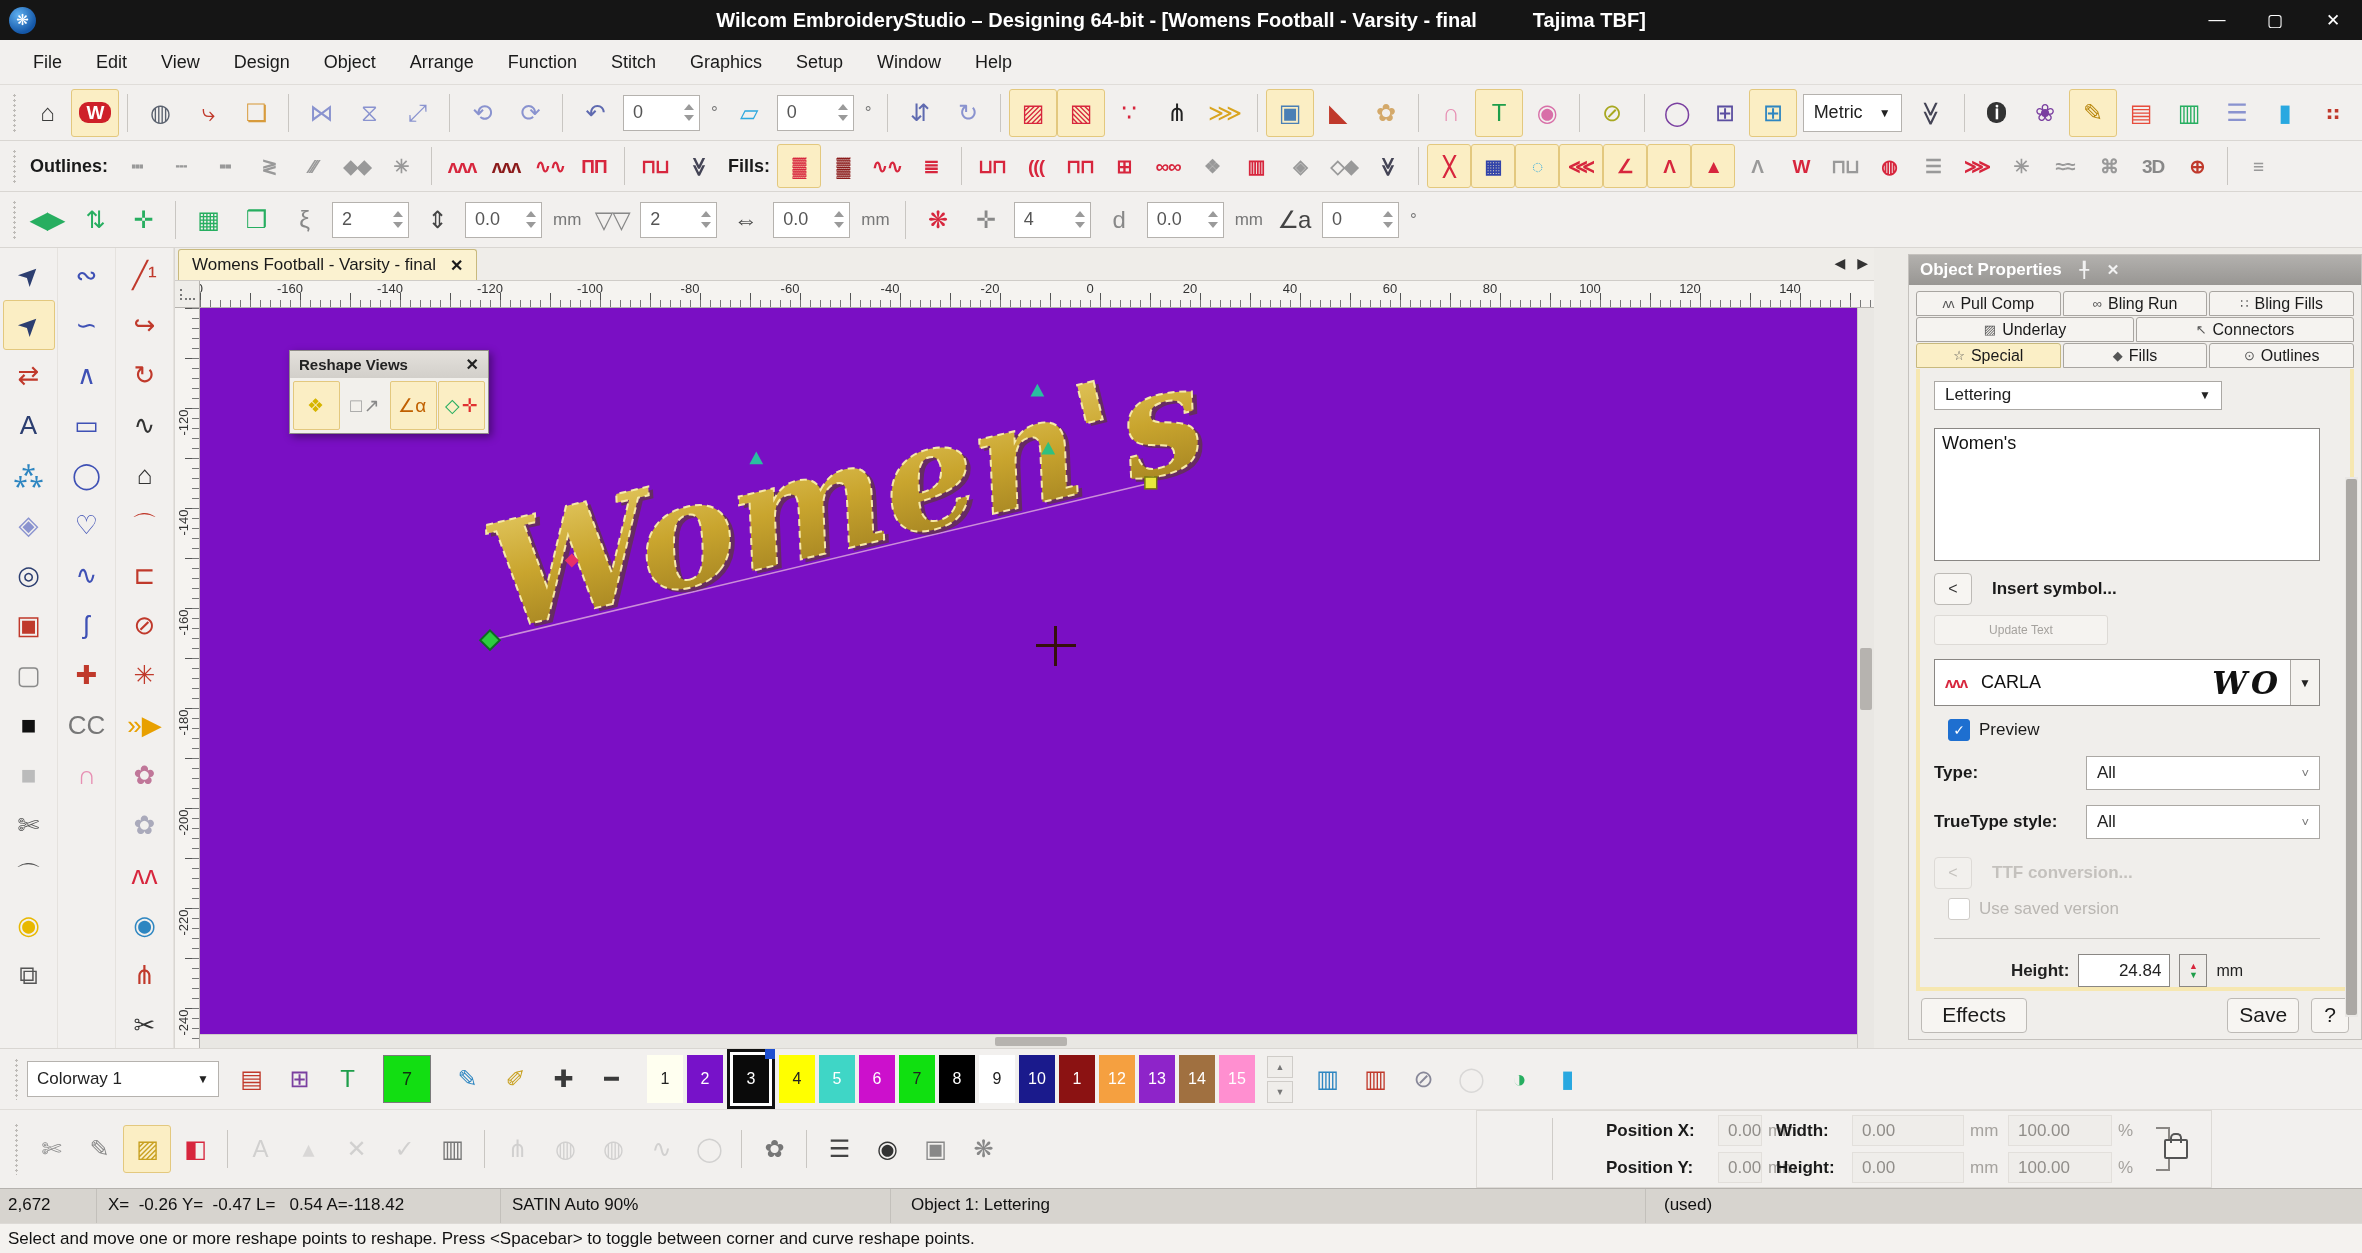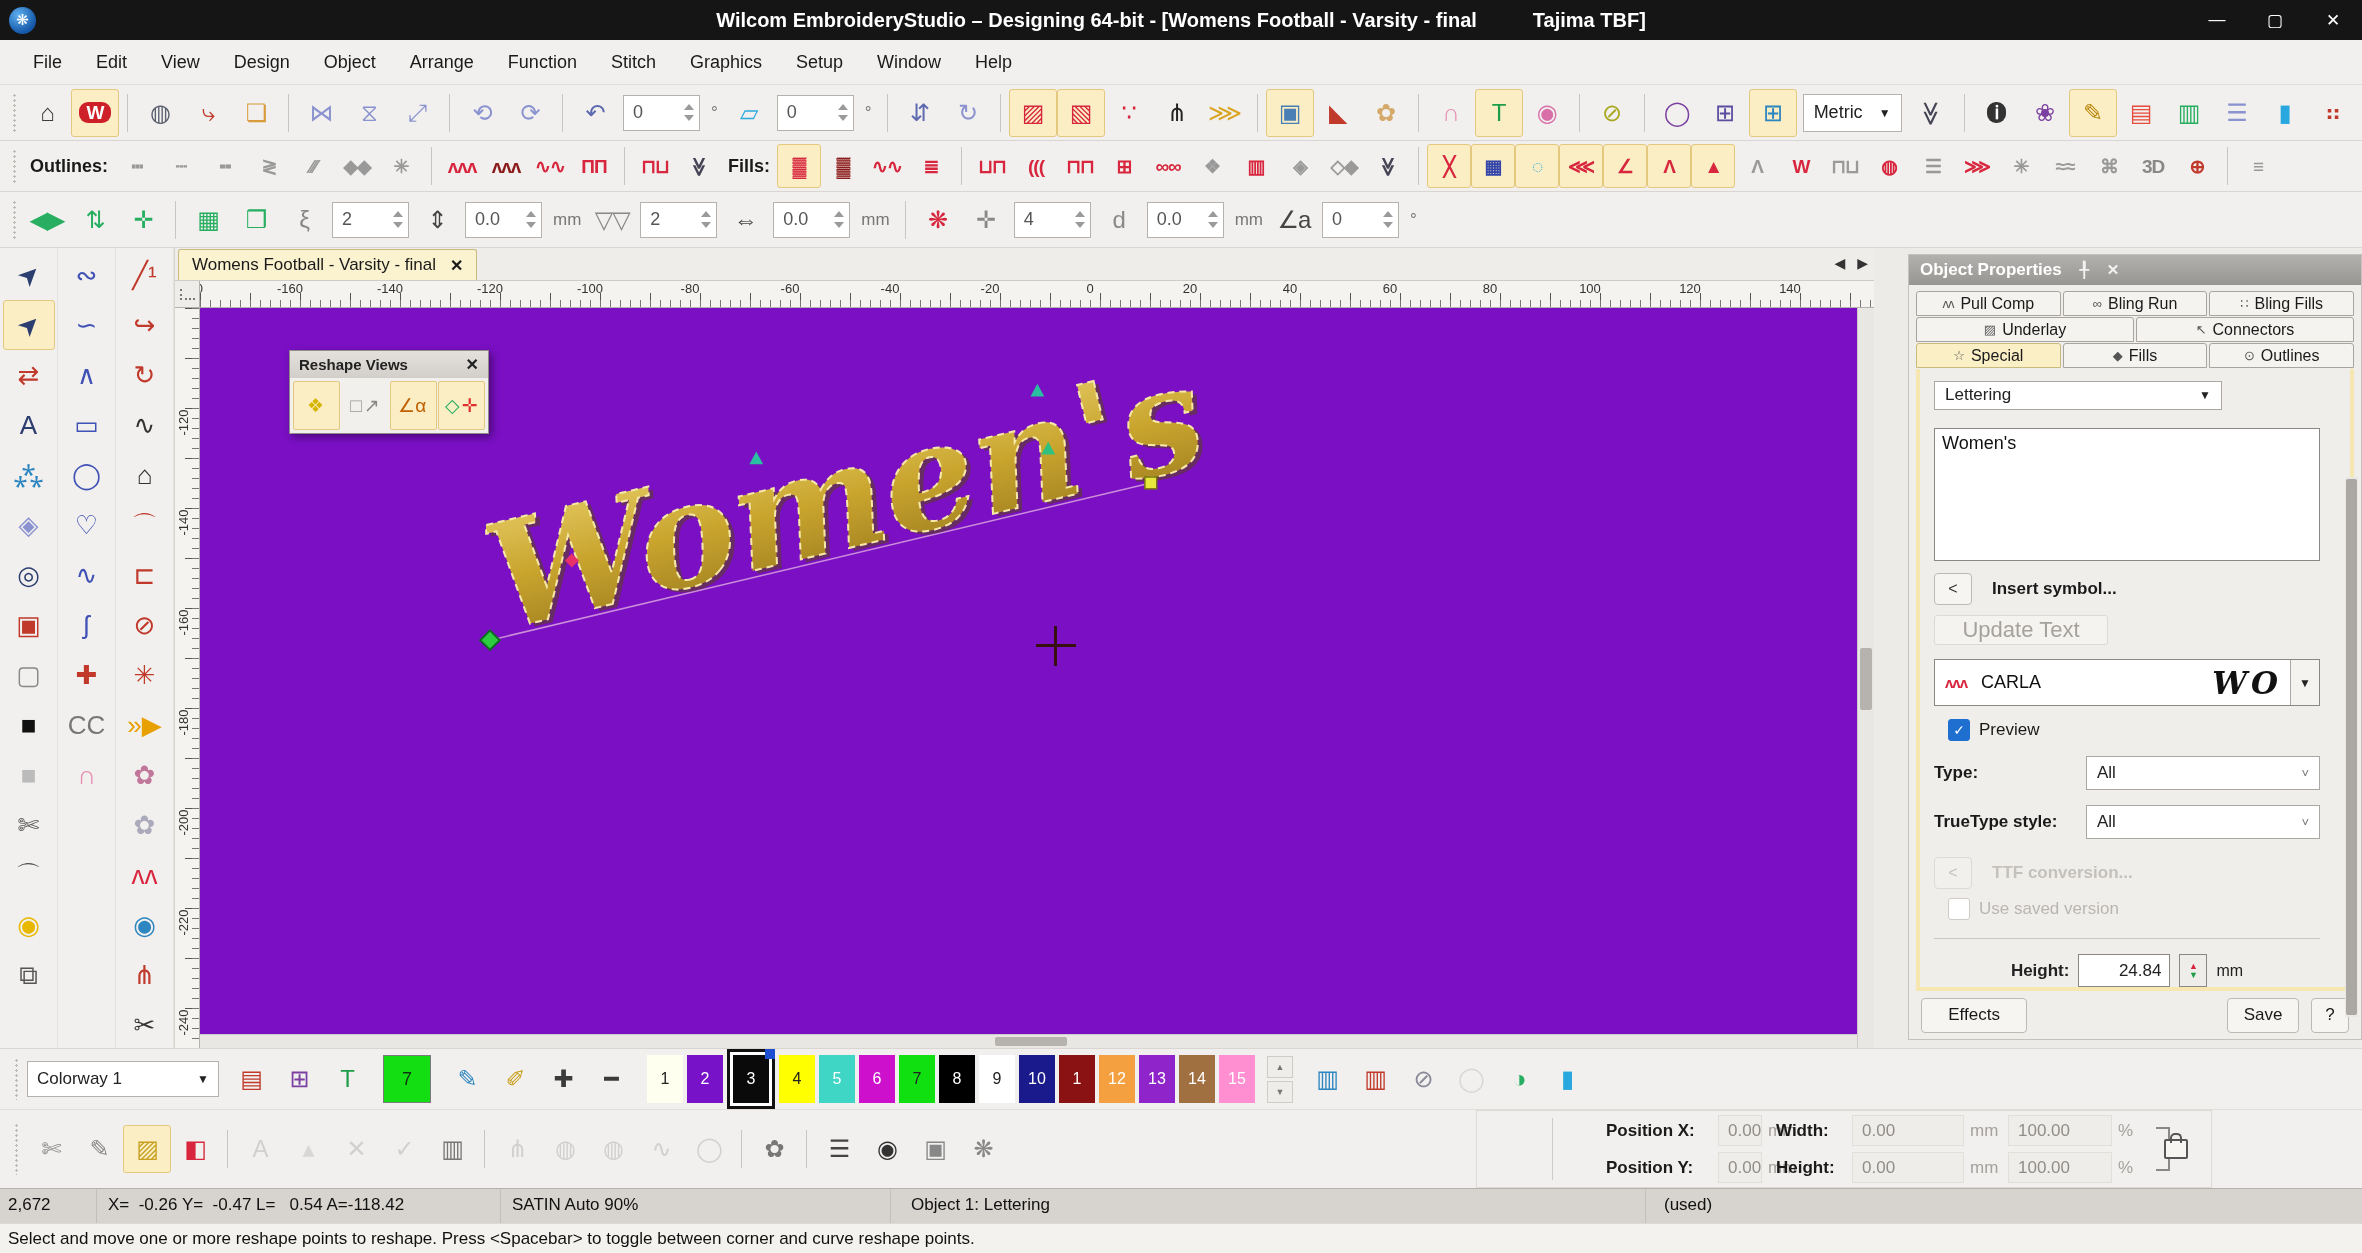"Update Text" .btn-update { font-size: 22px -> 12px }
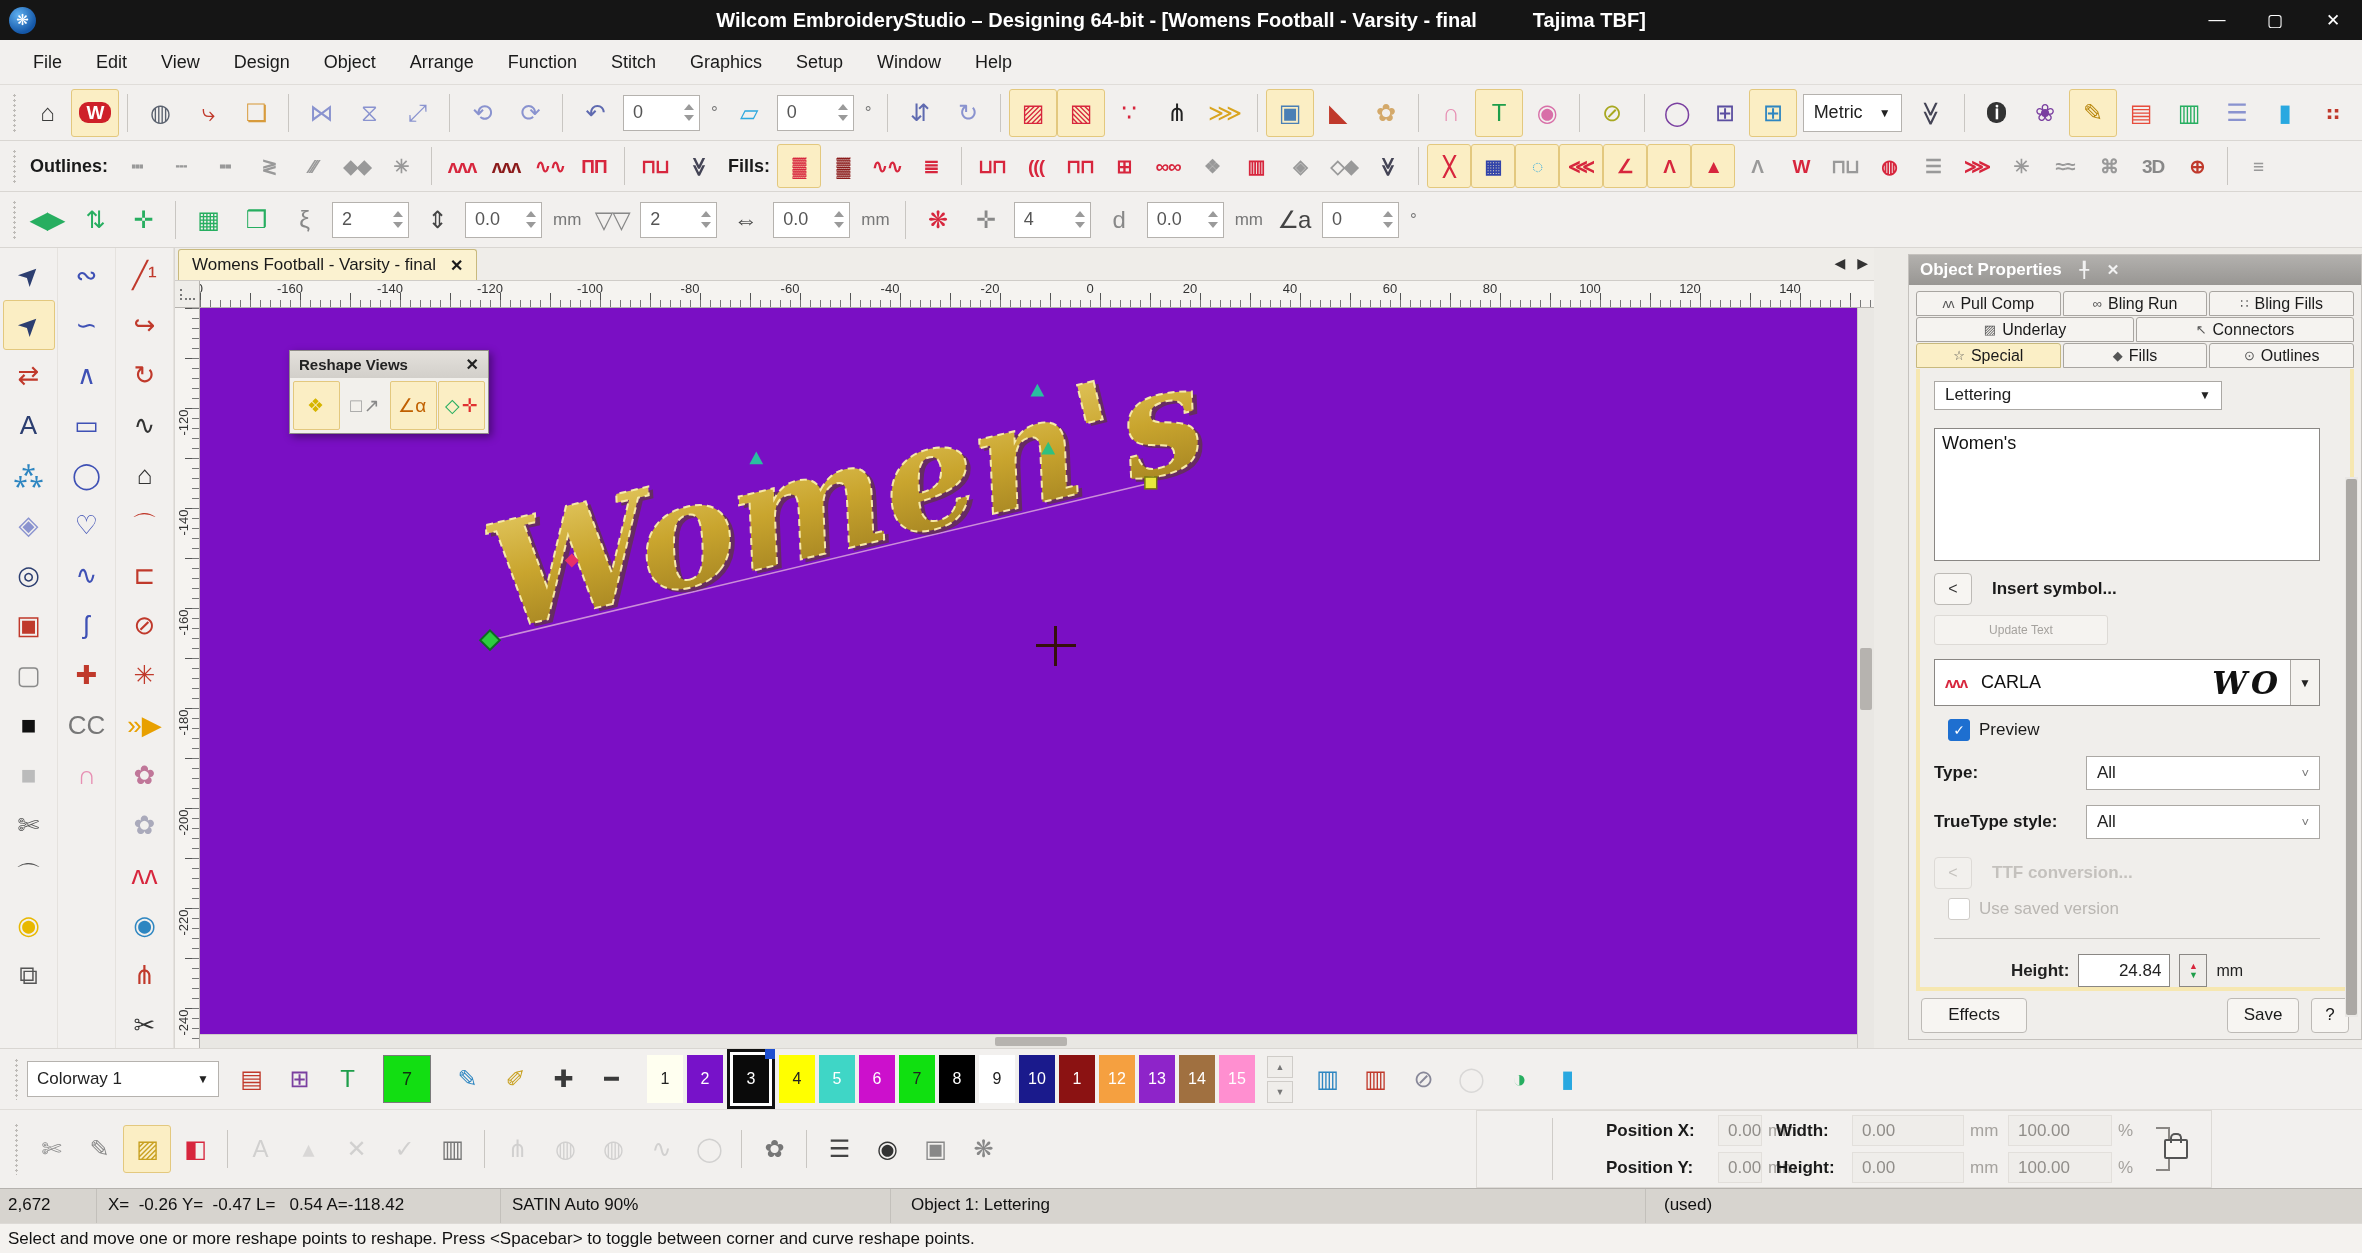"Effects" .btn { font-size: 17px -> 21px }
